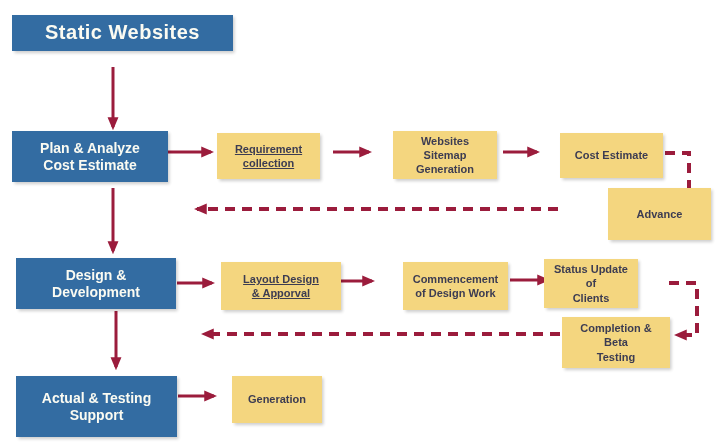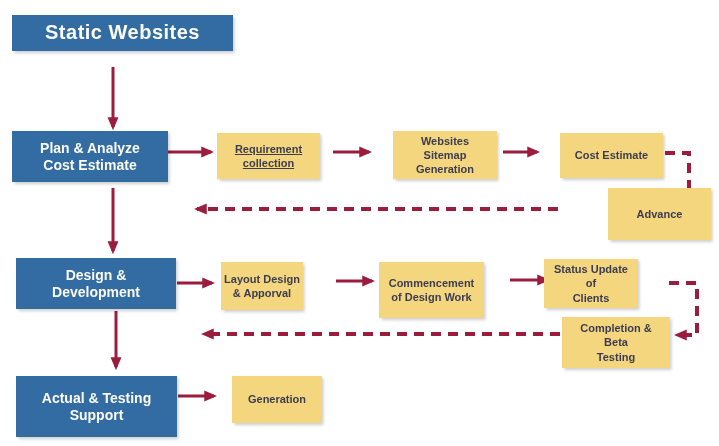"Layout Design" #n-layout { text-decoration: none -> underline; width: 82px -> 120px }
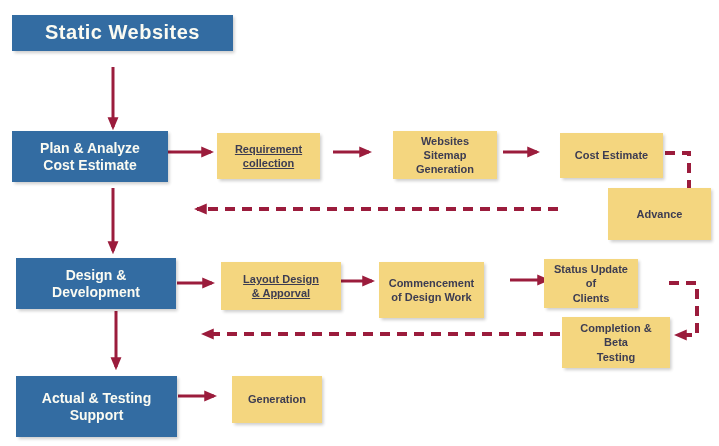"Commencement" #n-commencement { height: 56px -> 48px; left: 379px -> 403px }
